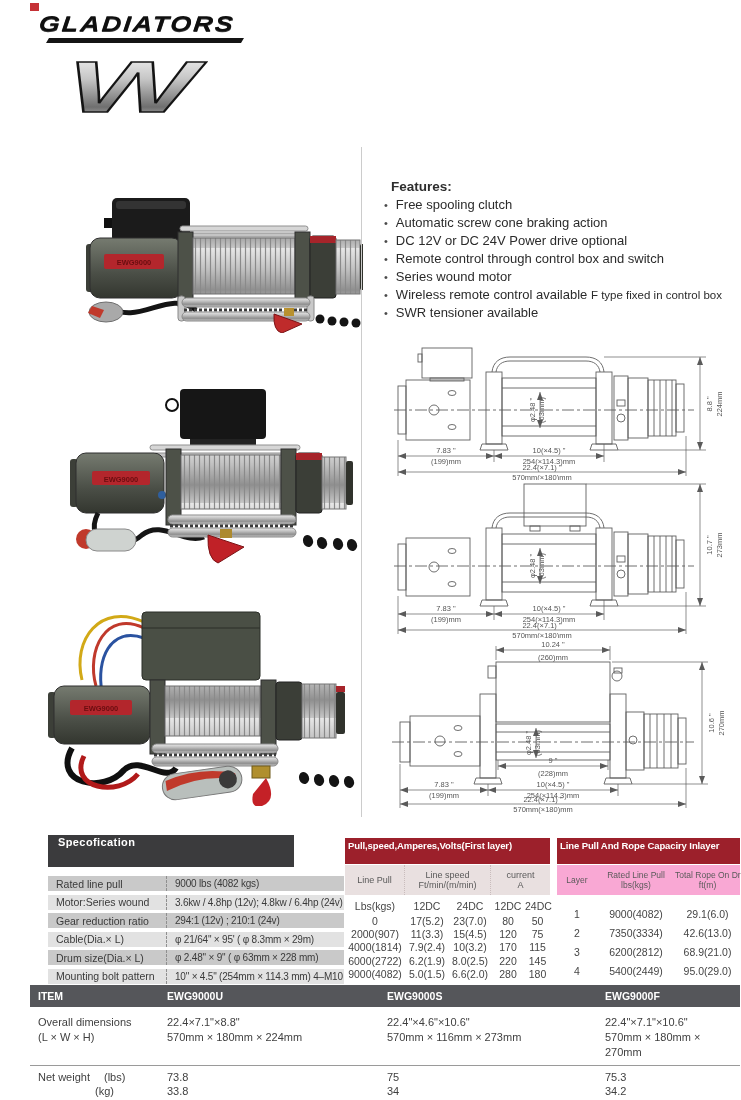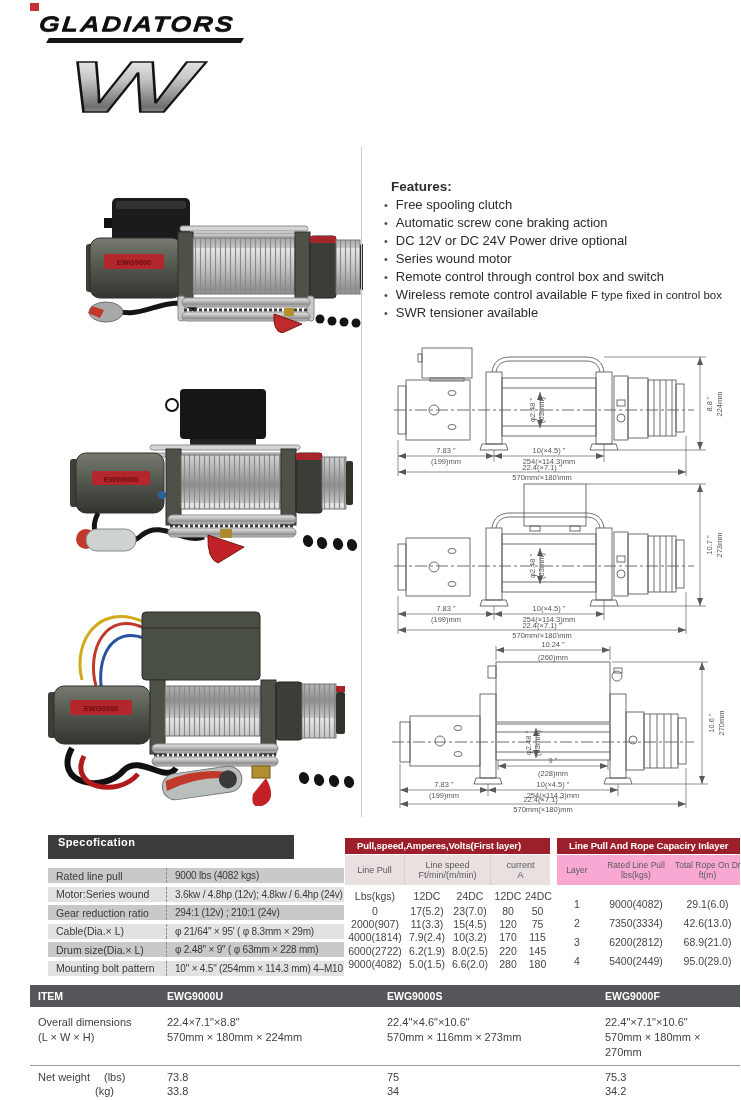"Series wound motor" li { order: before "Remote control through control box" -> after "Remote control through control box" }
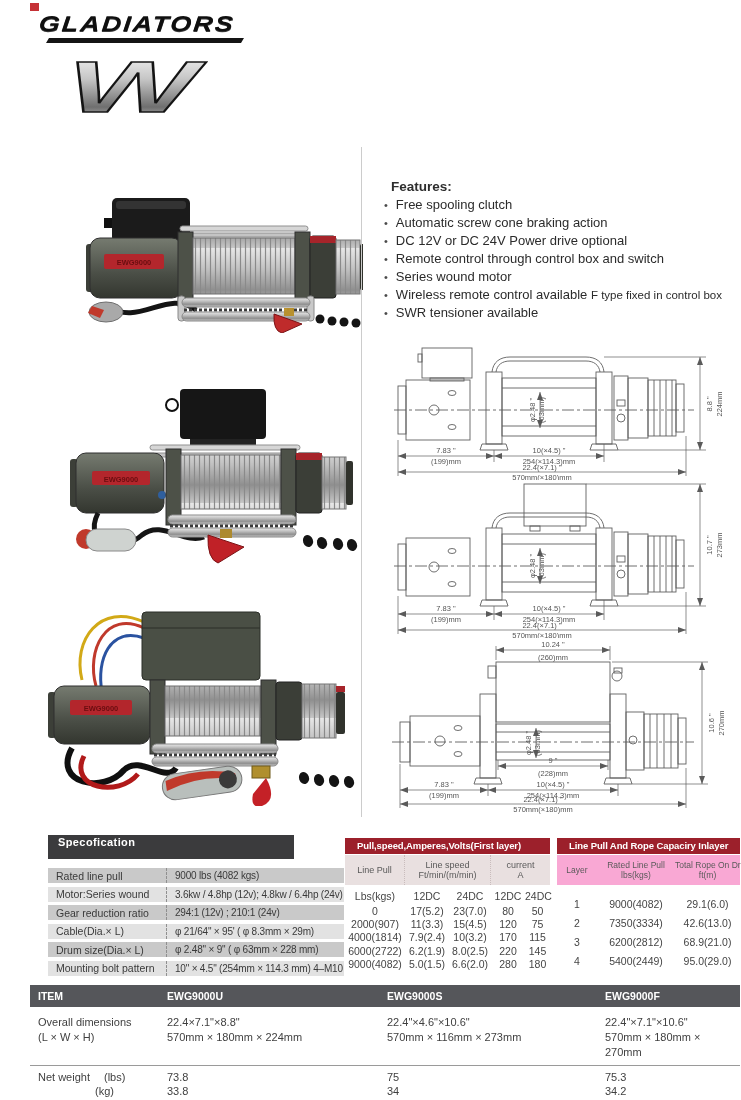"Specofication" .spec-head { height: 24px -> 32px }
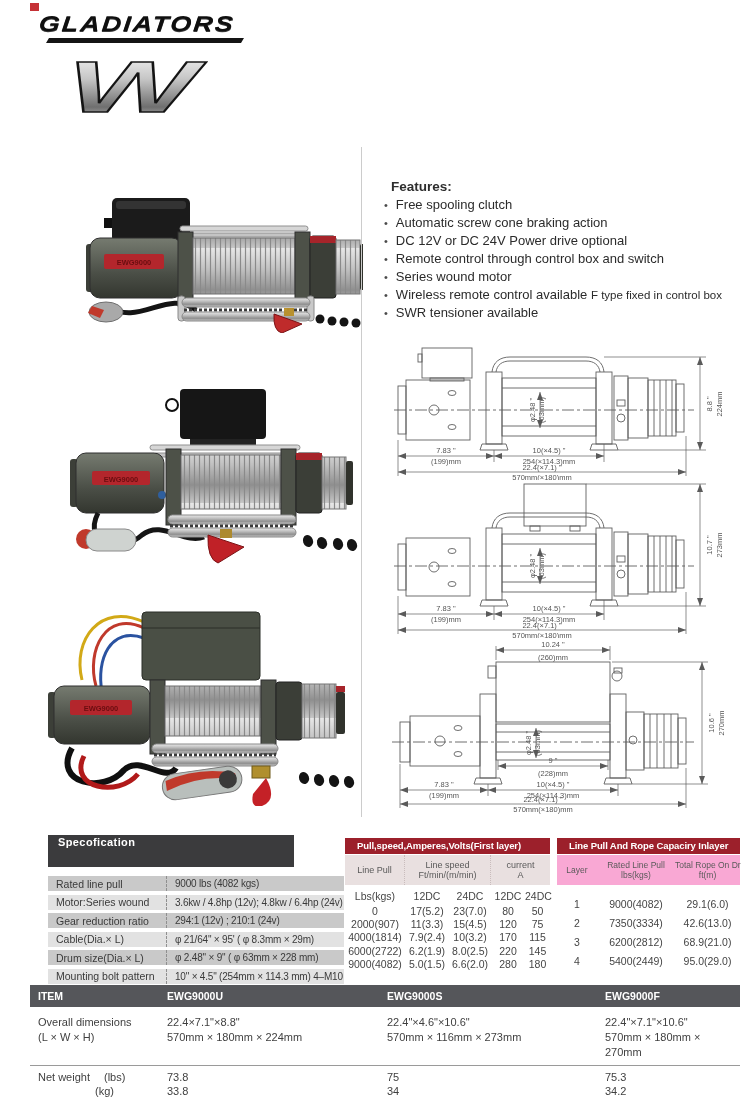"Pull,speed,Amperes,Volts(First layer)" .red-head { height: 16px -> 26px; padding-left: 12px -> 3px }
